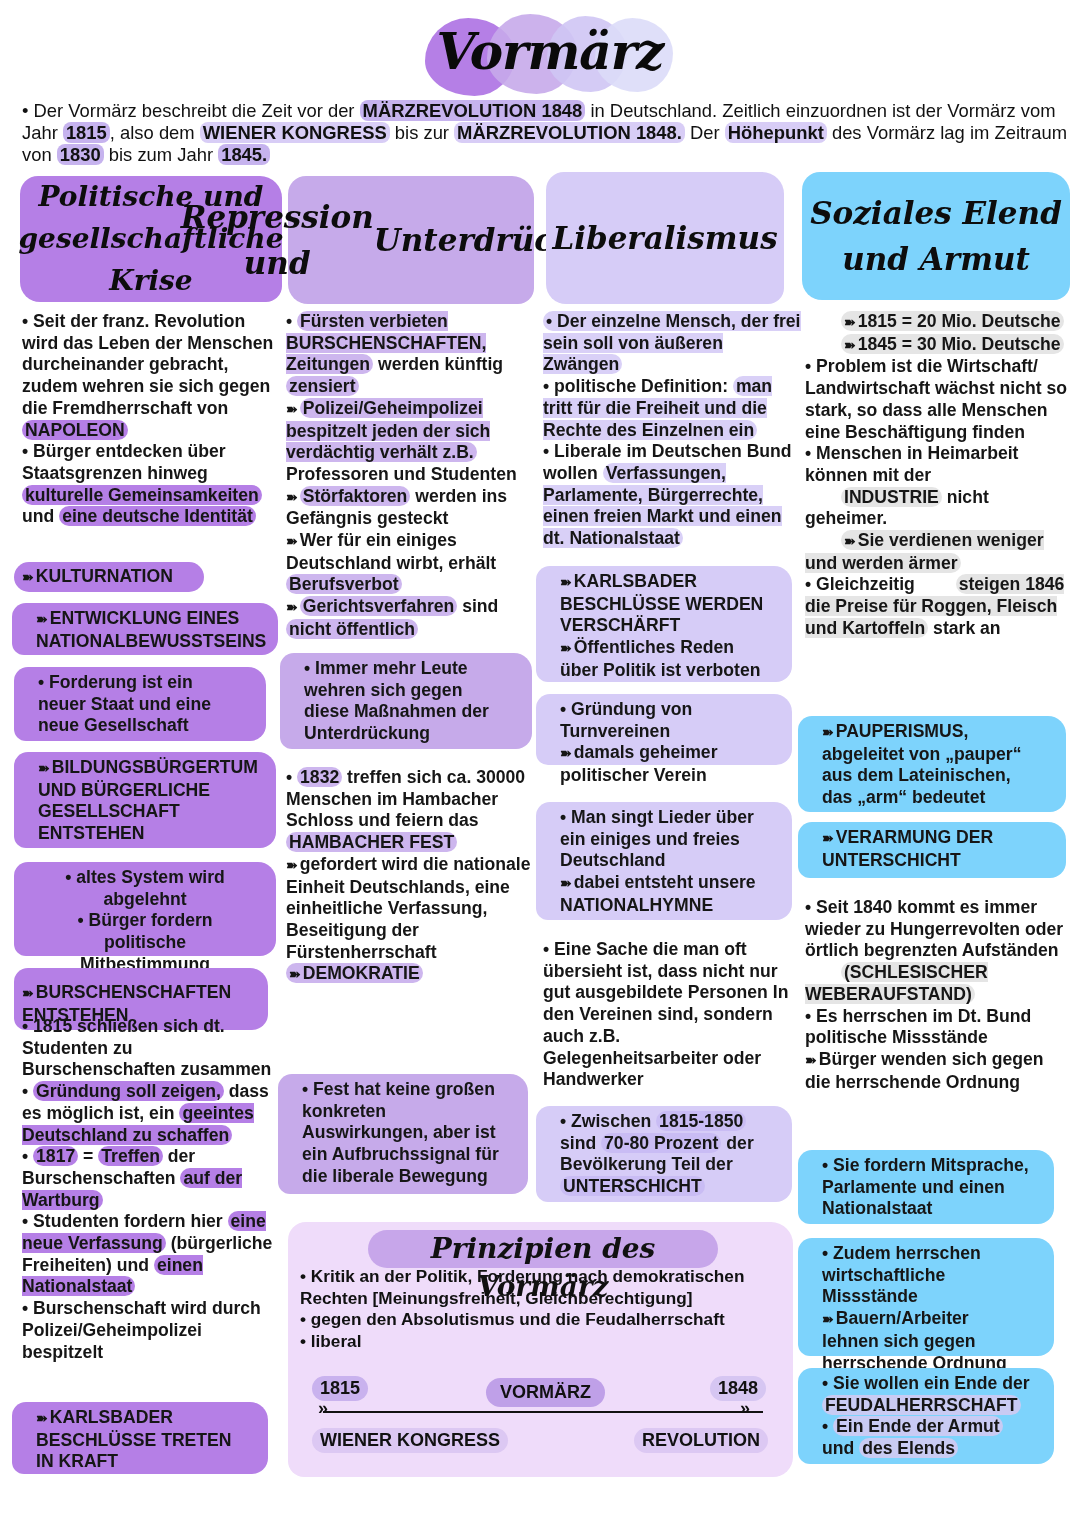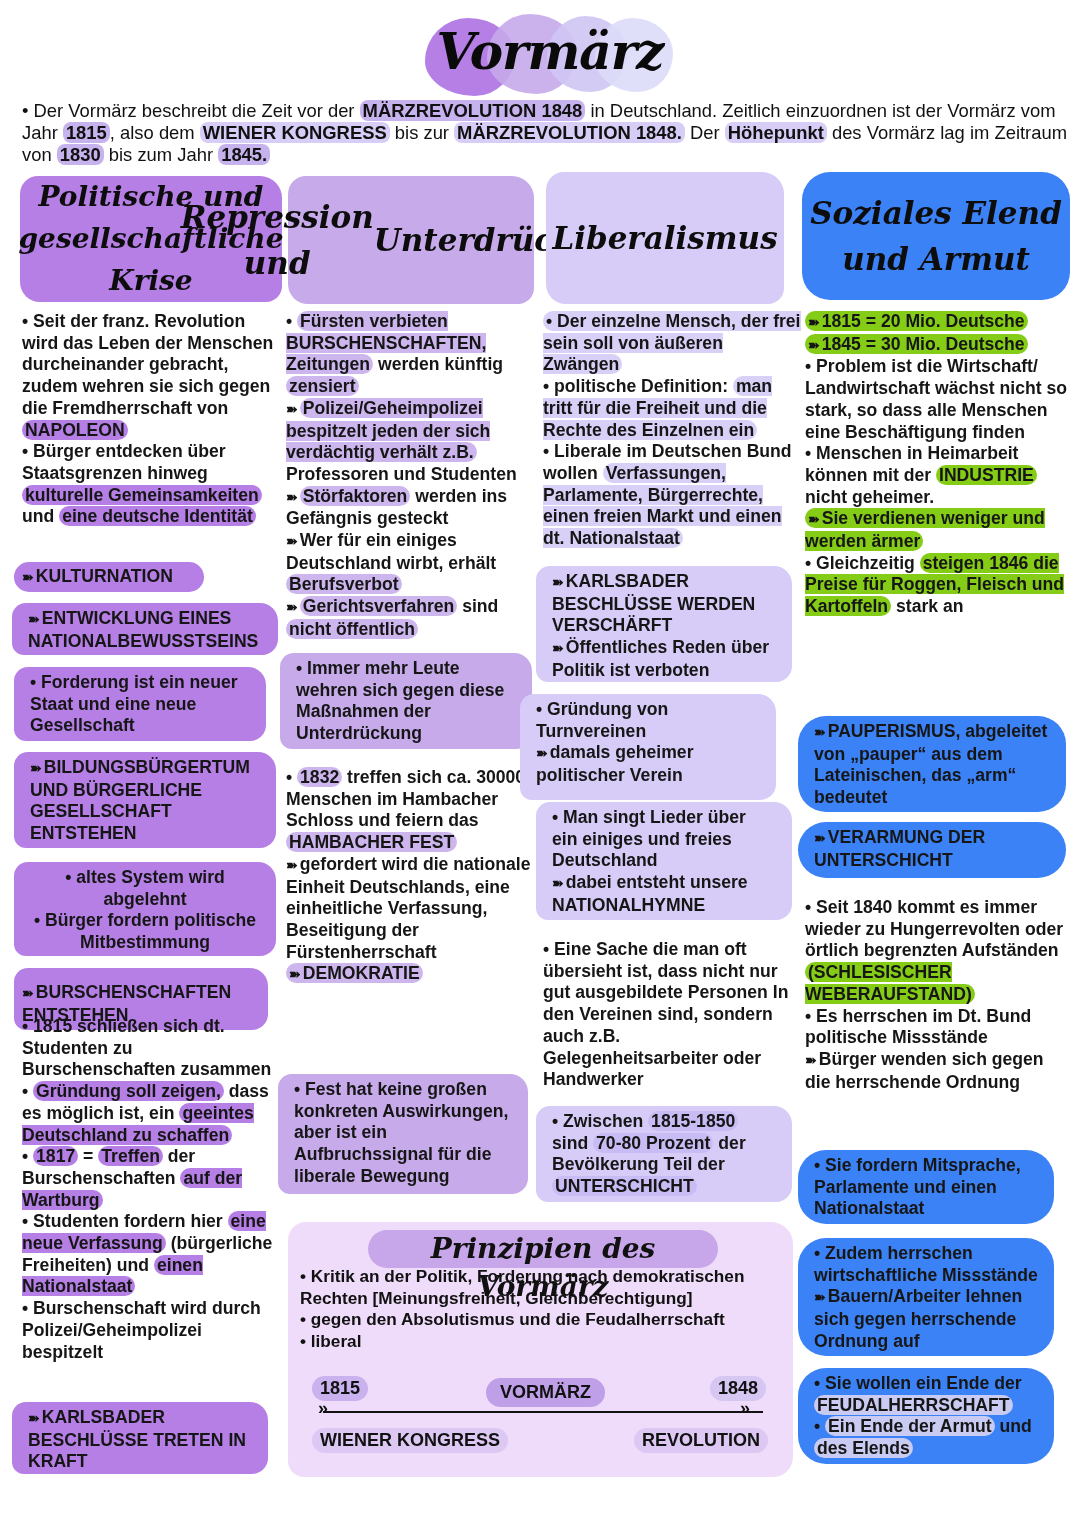"Soziales Elend" .c4 { background: #3b82f6 -> #7dd3fc; border-radius: 28px -> none }
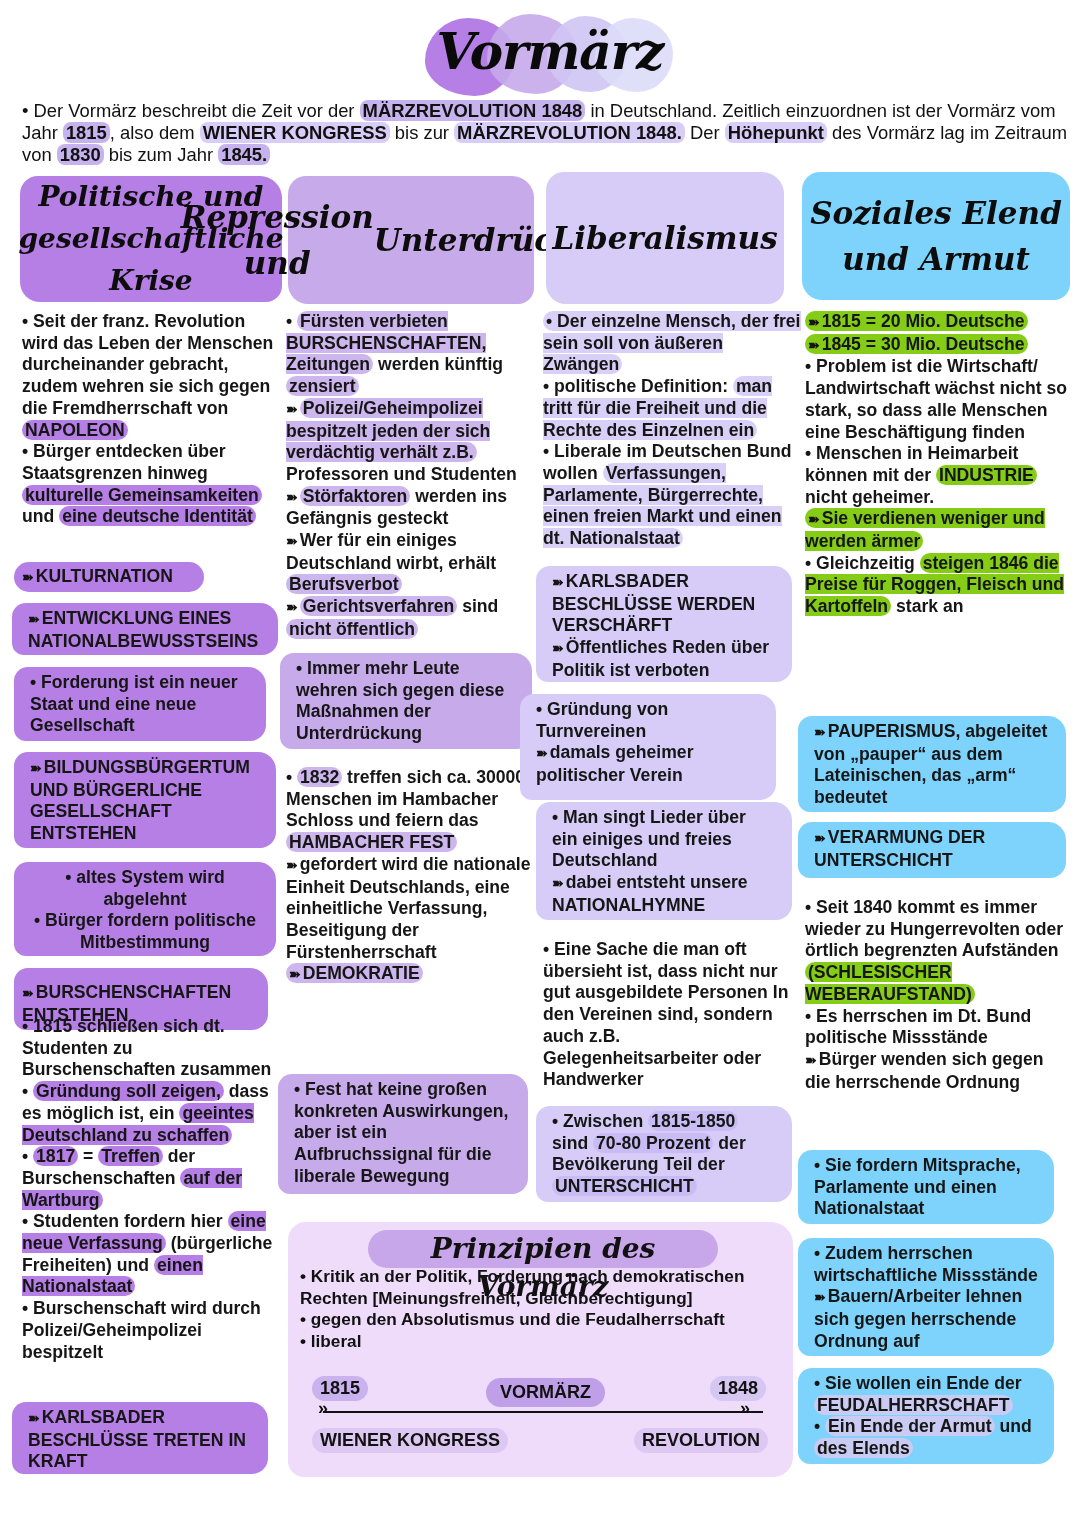"➽ 1815 = 20 Mio." .c4m { background: #84cc16 -> #e5e5e5; margin-left: none -> 36px }
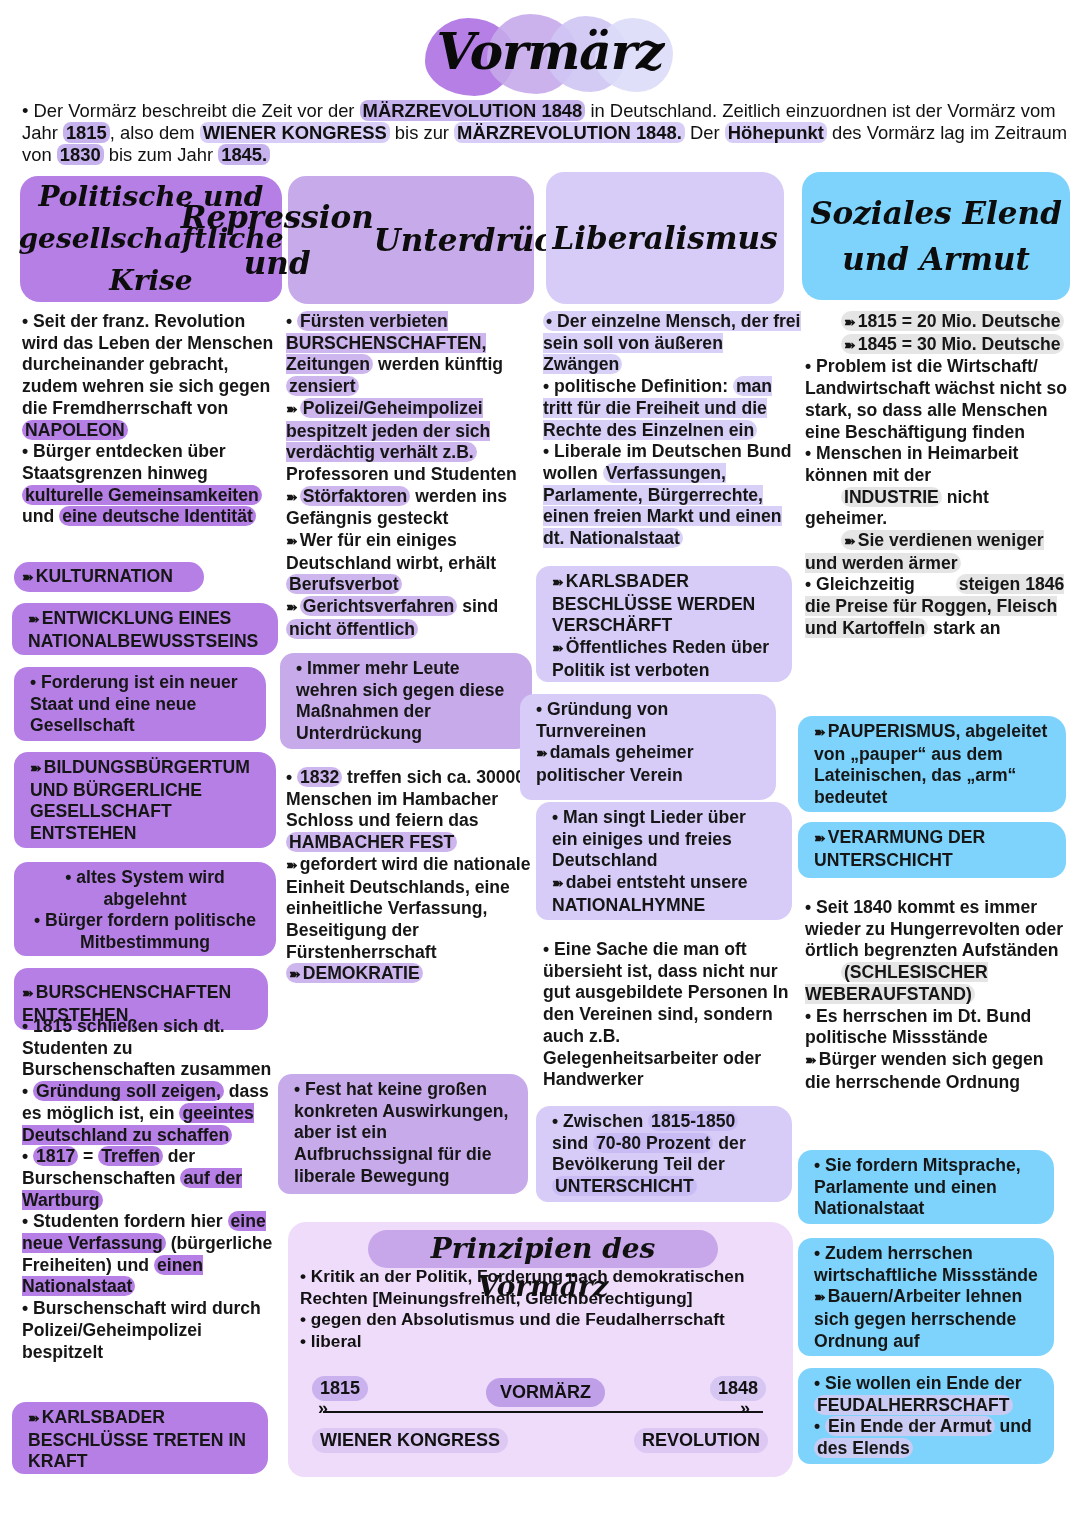"➽ KARLSBADER BESCHLÜSSE WERDEN" .card { padding: 5px 16px -> 5px 24px }
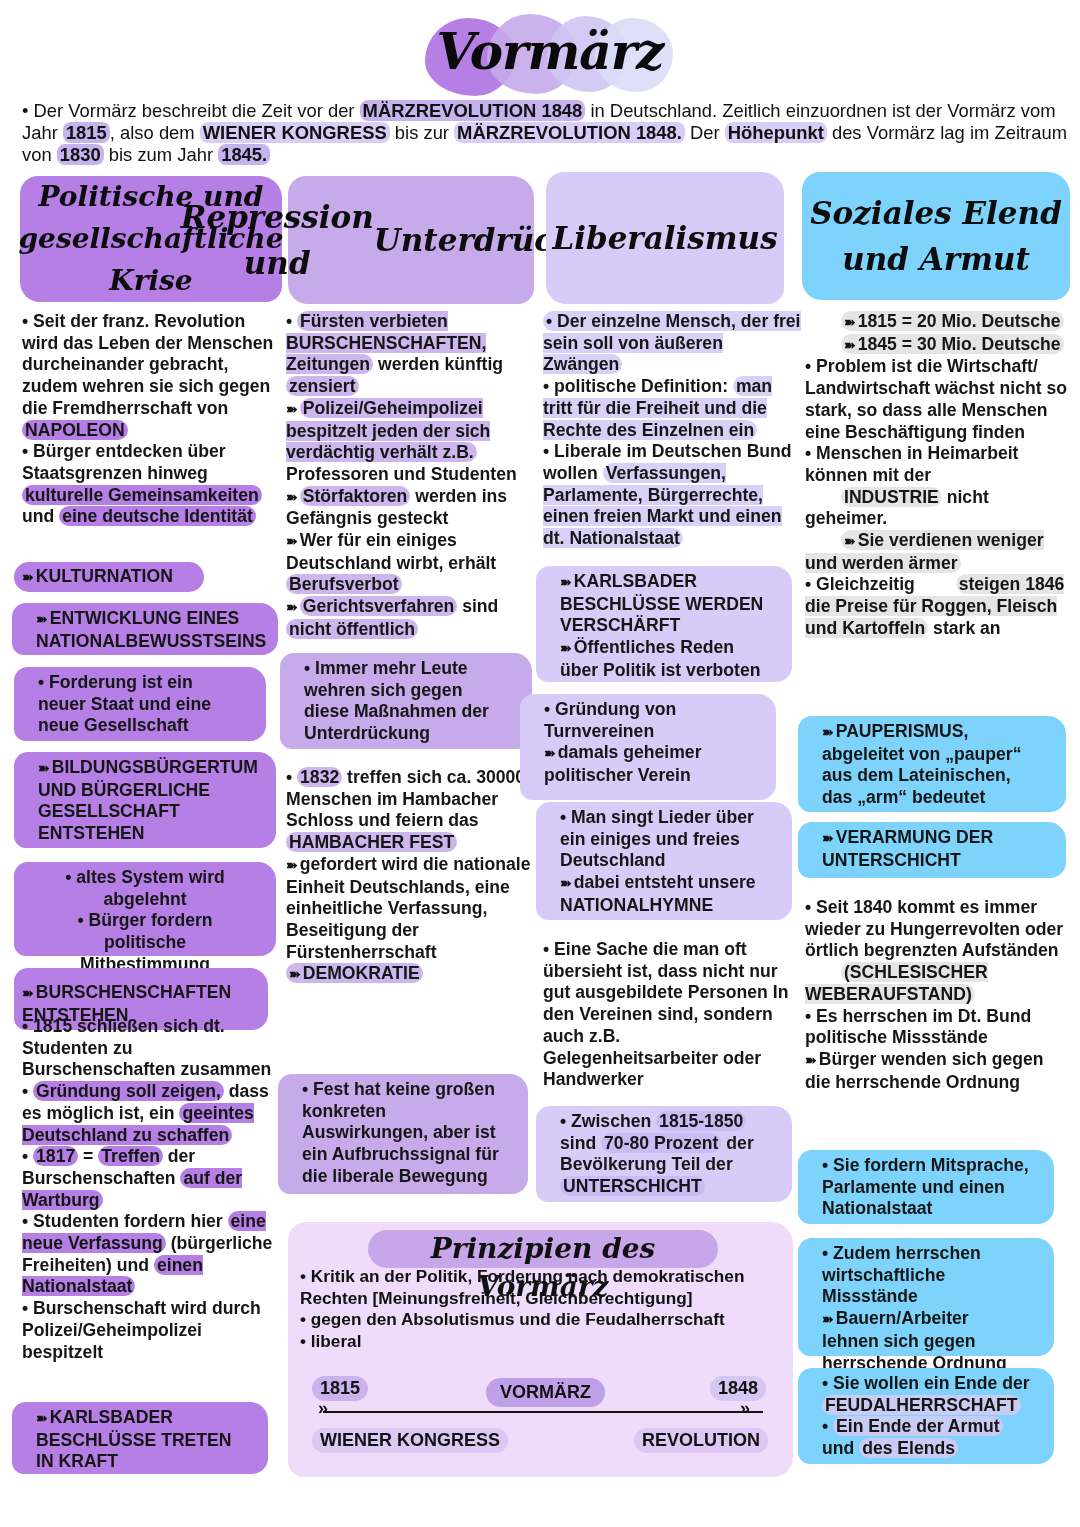"• Gründung von Turnvereinen" div.card { height: 106px -> 71px; left: 520px -> 536px }
